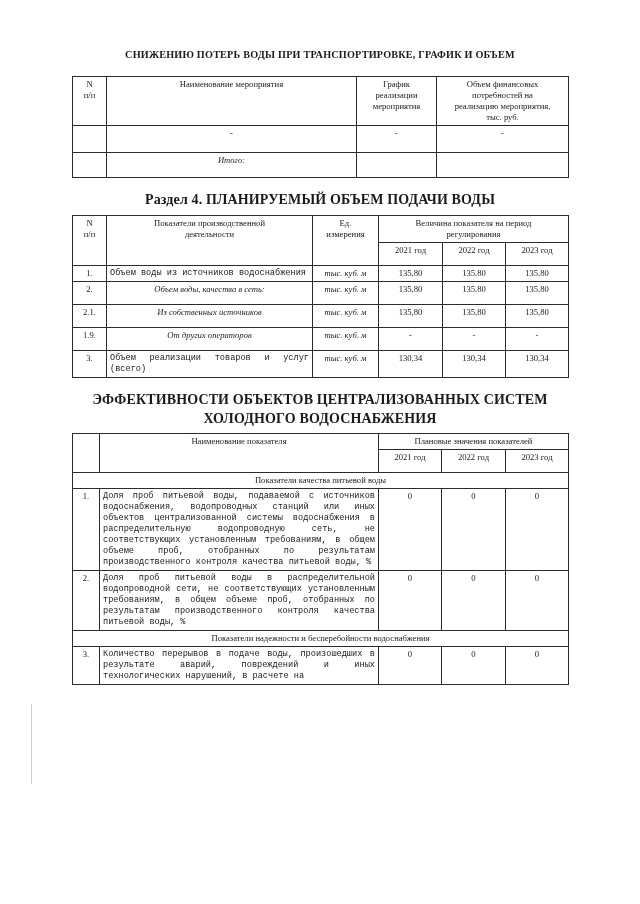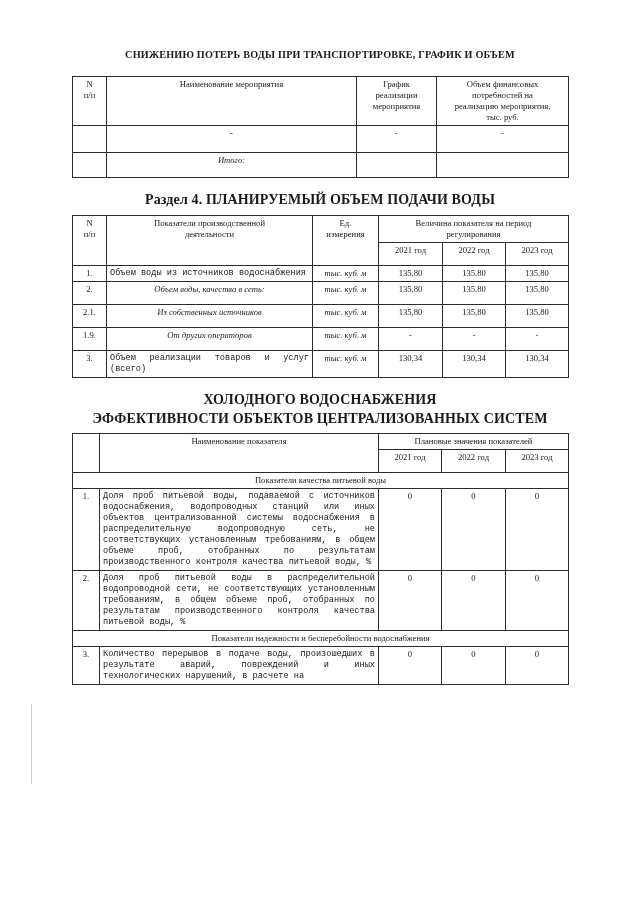"ХОЛОДНОГО ВОДОСНАБЖЕНИЯ" div { order: before "ЭФФЕКТИВНОСТИ ОБЪЕКТОВ ЦЕНТРАЛИЗОВАННЫХ" -> after "ЭФФЕКТИВНОСТИ ОБЪЕКТОВ ЦЕНТРАЛИЗОВАННЫХ" }
